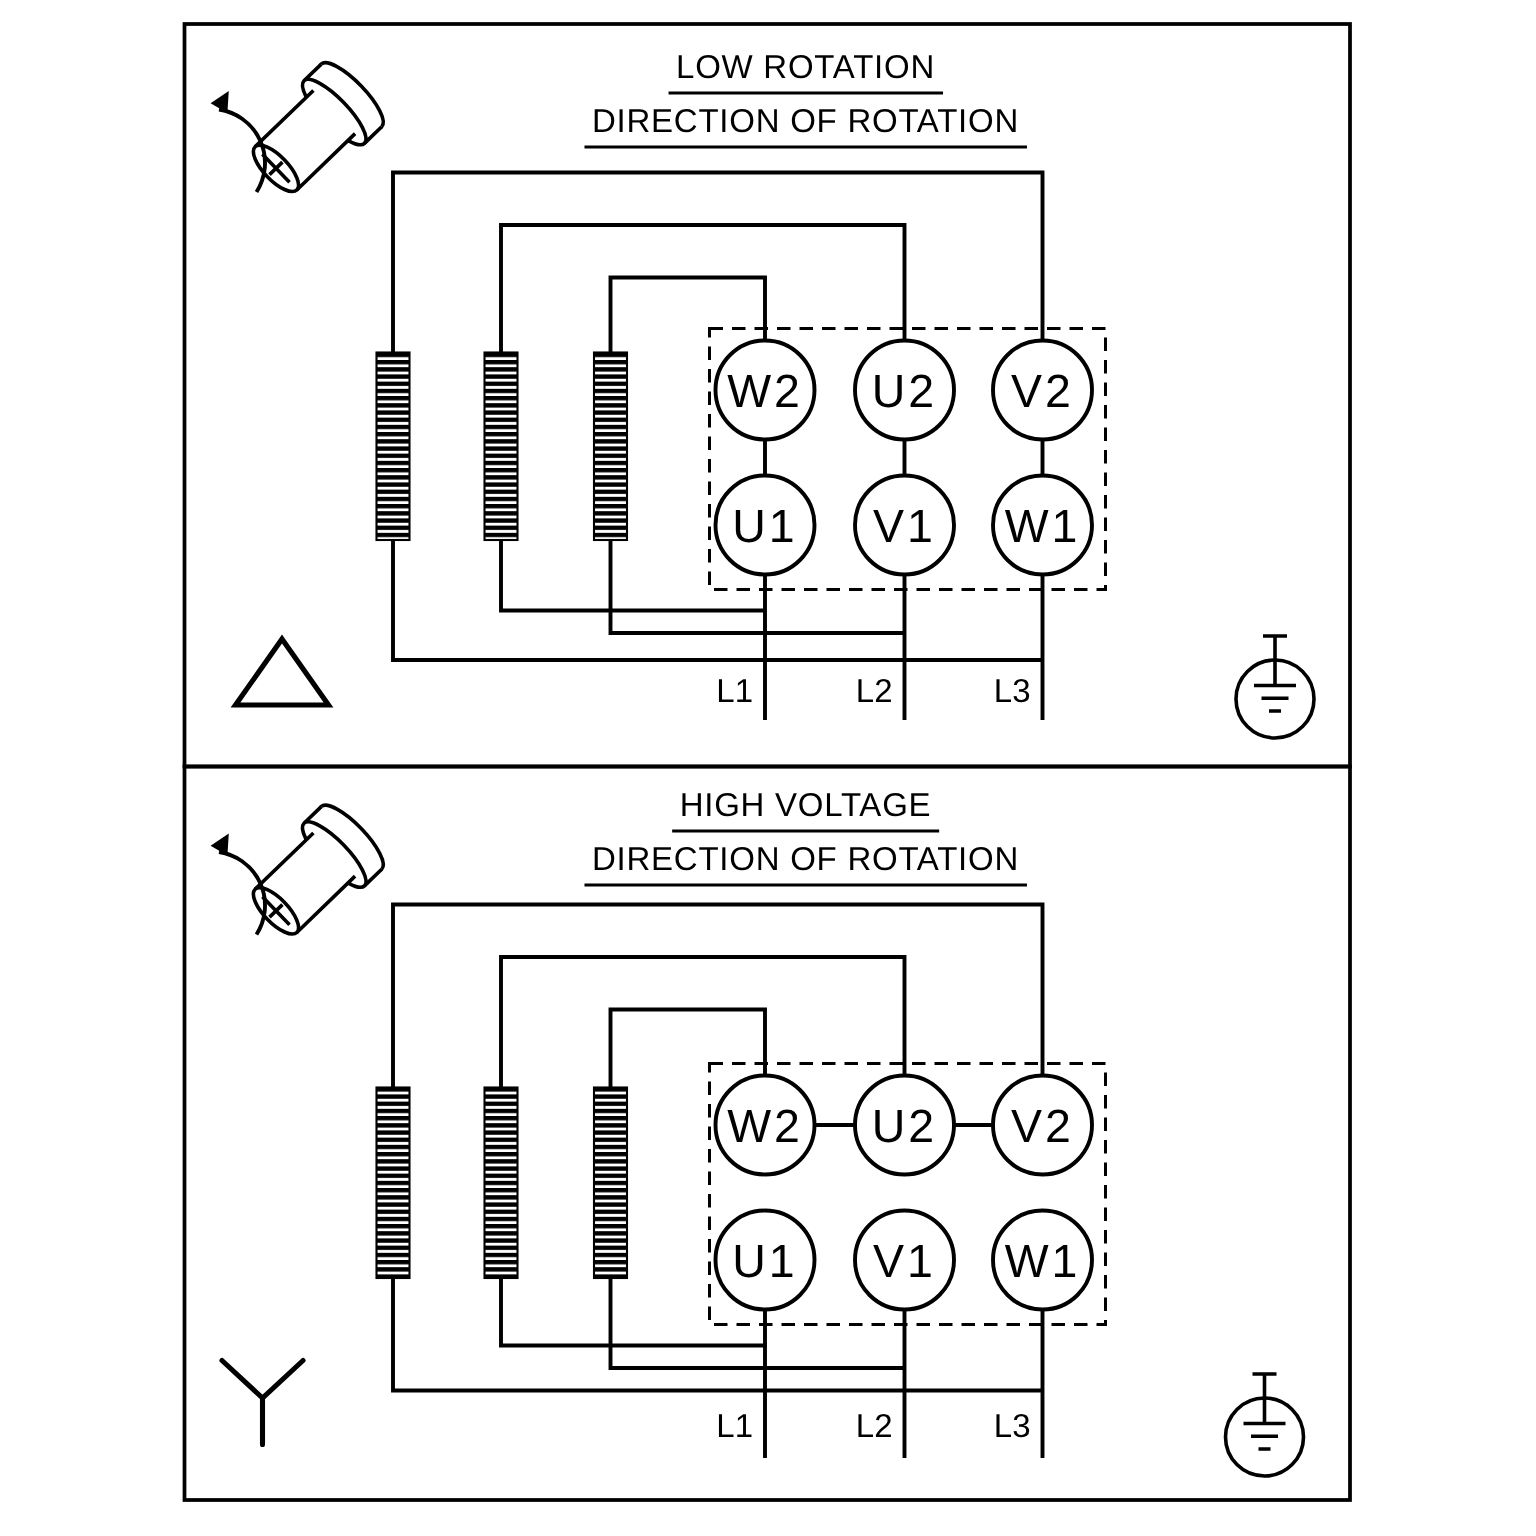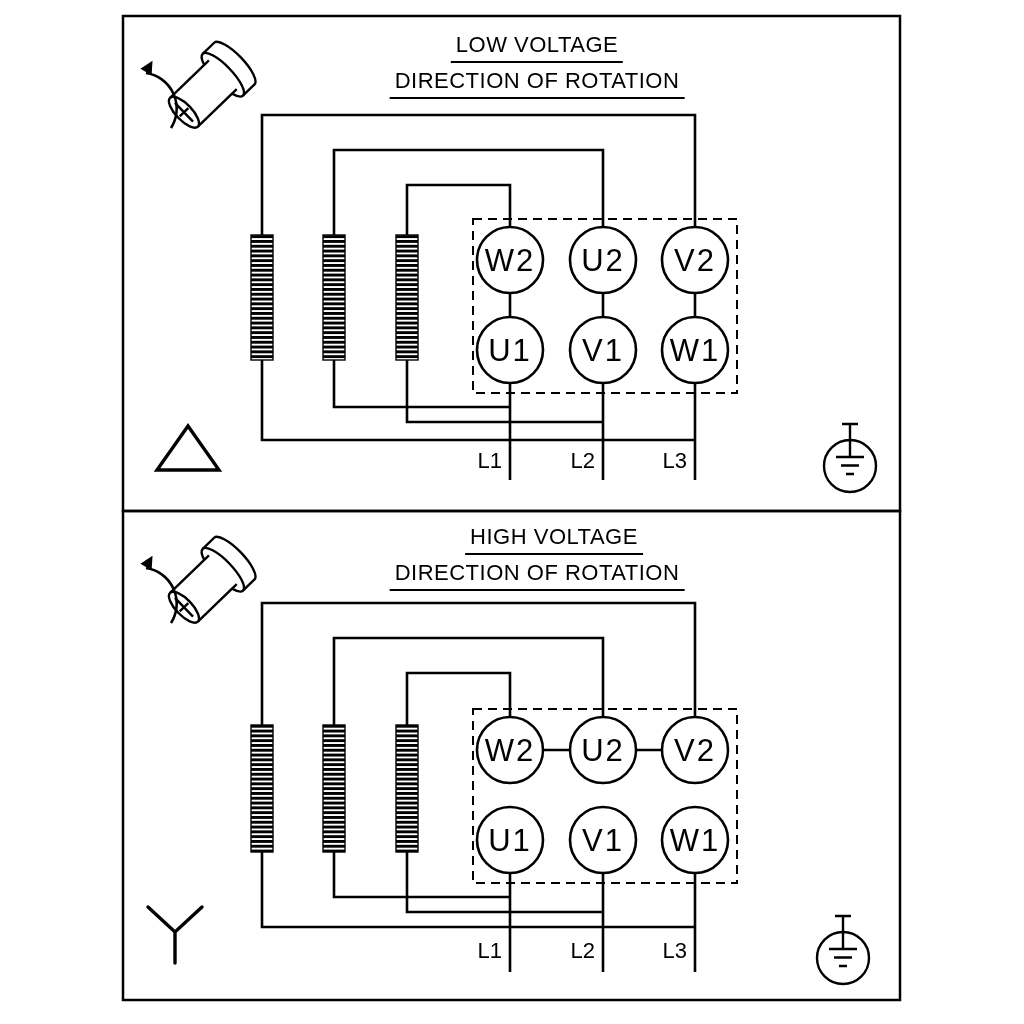"LOW VOLTAGE" div.title-line { text: VOLTAGE -> ROTATION }
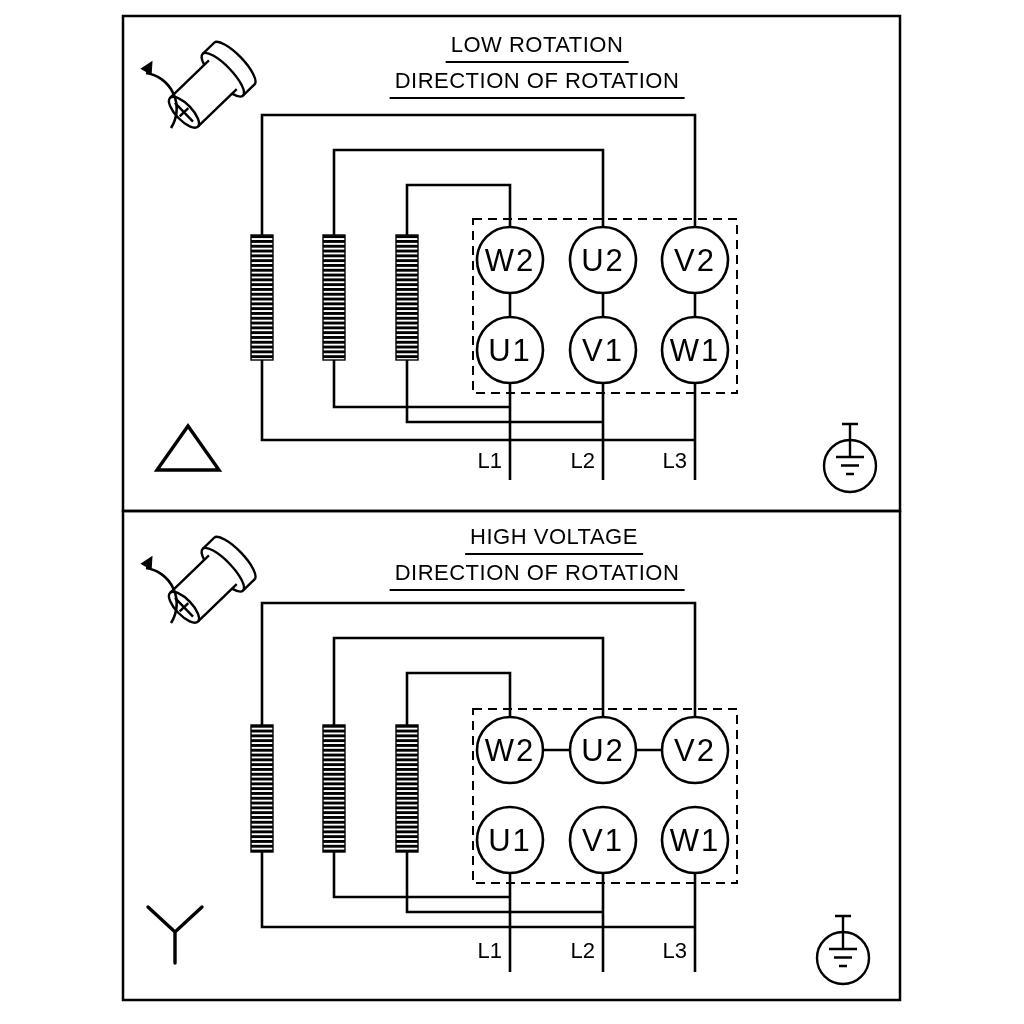"HIGH VOLTAGE" div.title-line { left: 554px -> 537px }
